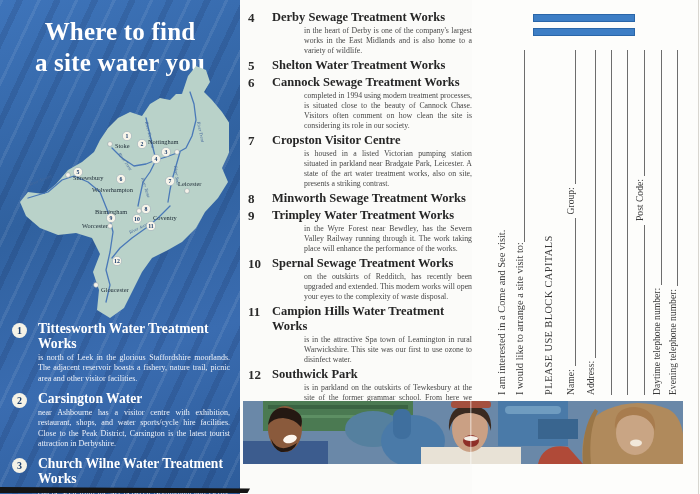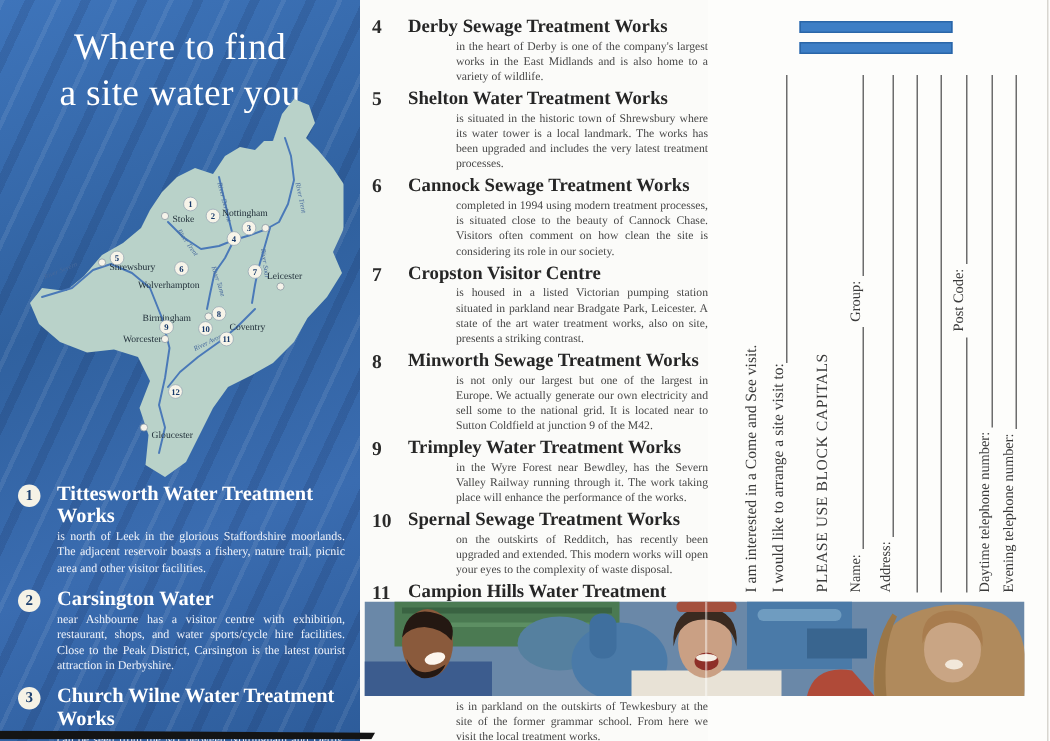"Where to find" .panel-title { font-weight: 400 -> 700 }
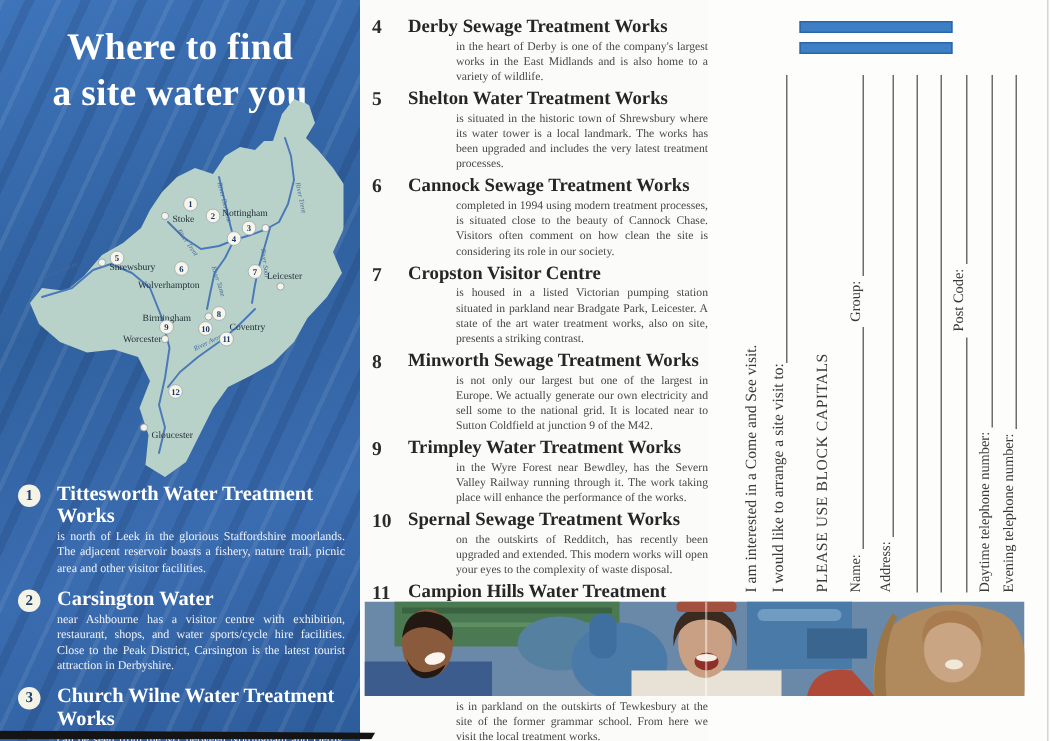"is situated in the historic" p { html: <p>is situated in the historic town of Shrewsbury where its water tower is a local landmark. The works has been upgraded and includes the very latest treatment processes.</p> -> none }
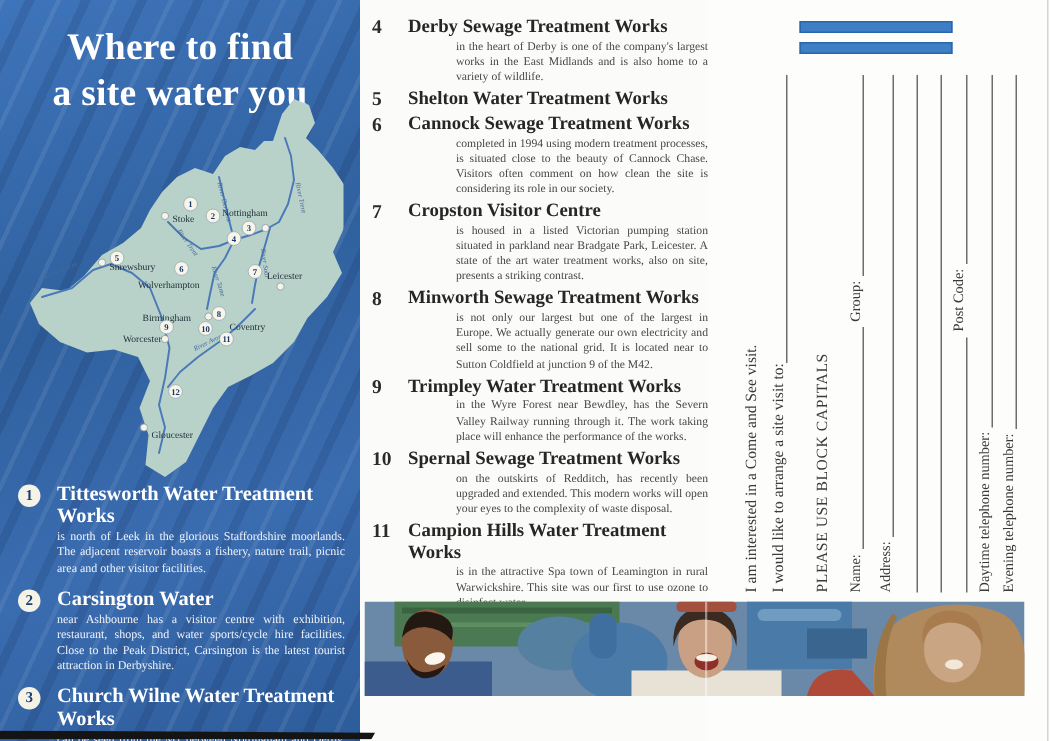"is not only our largest" p { html: <p>is not only our largest but one of the largest in Europe. We actually generate our own electricity and sell some to the national grid. It is located near to Sutton Coldfield at junction 9 of the M42.</p> -> none }
